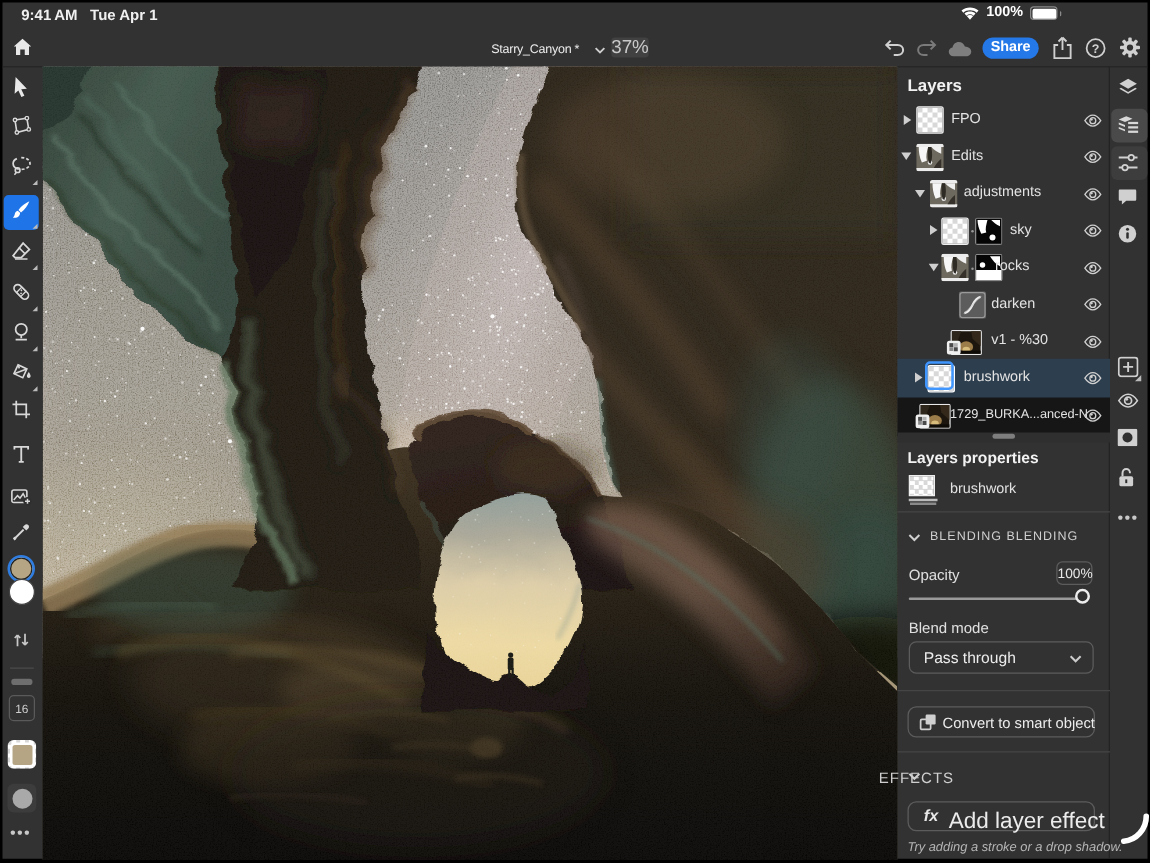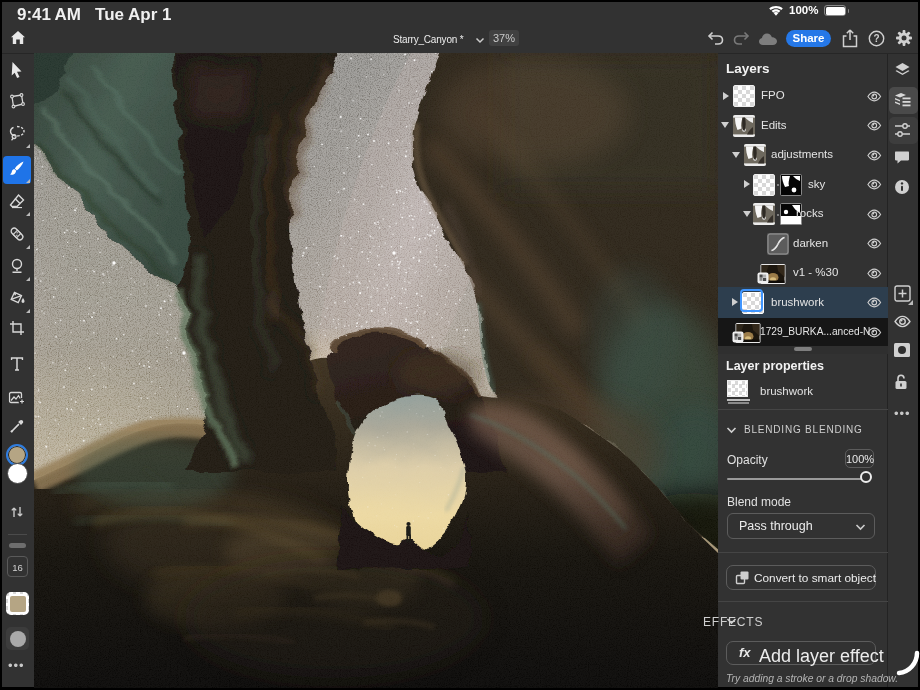"9:41 AM Tue Apr 1" div { font-size: 17px -> 12px }
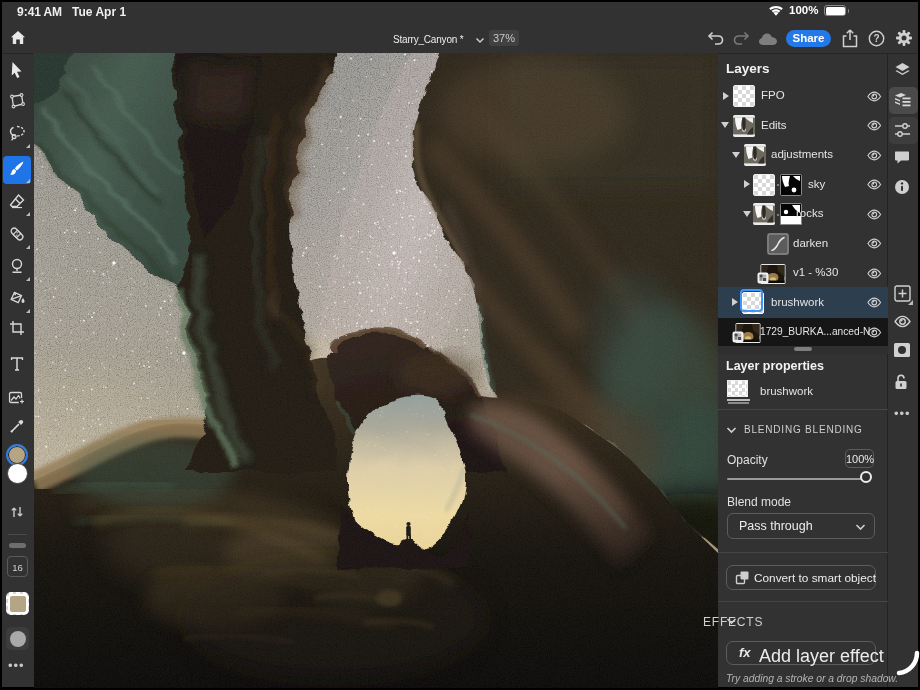"37%" div { font-size: 11px -> 15px }
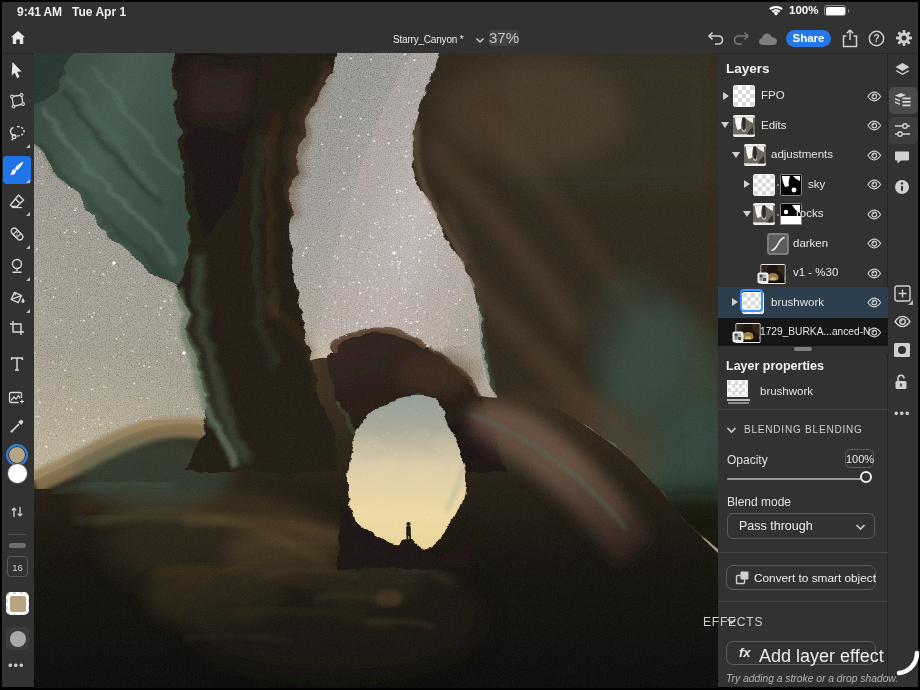"Layer properties" div { text: Layer -> Layers }
